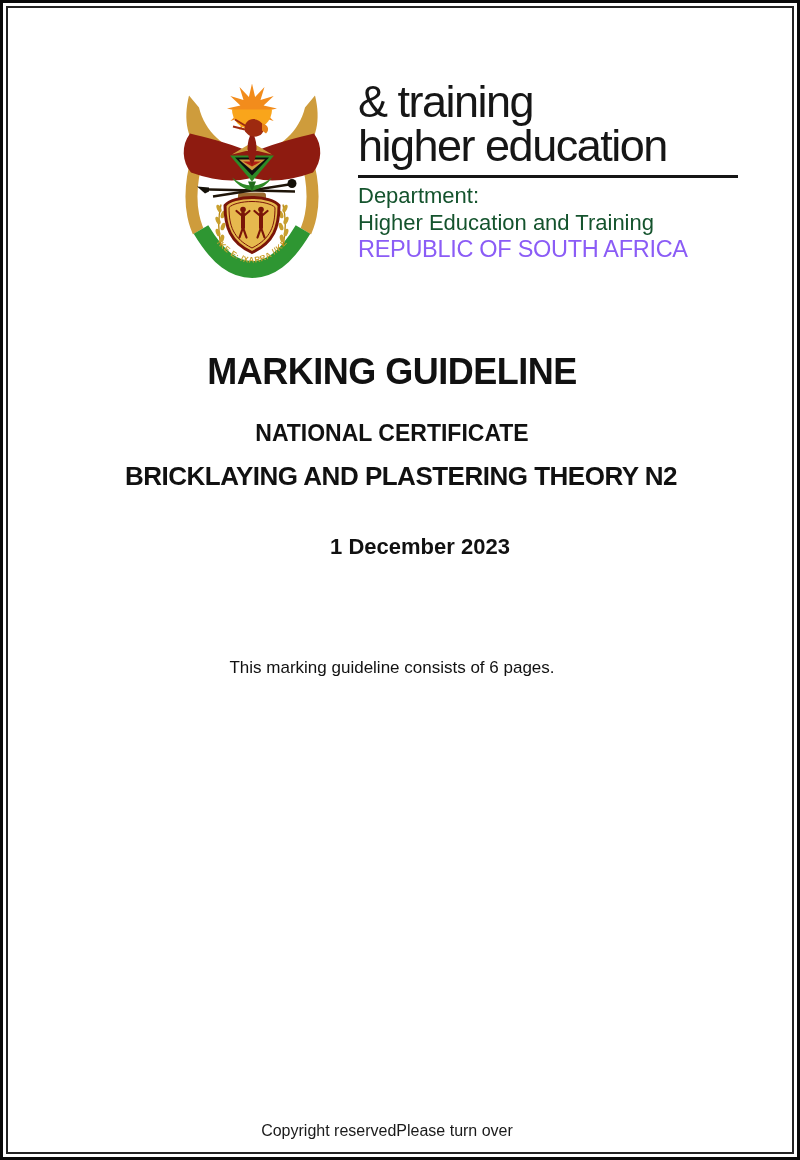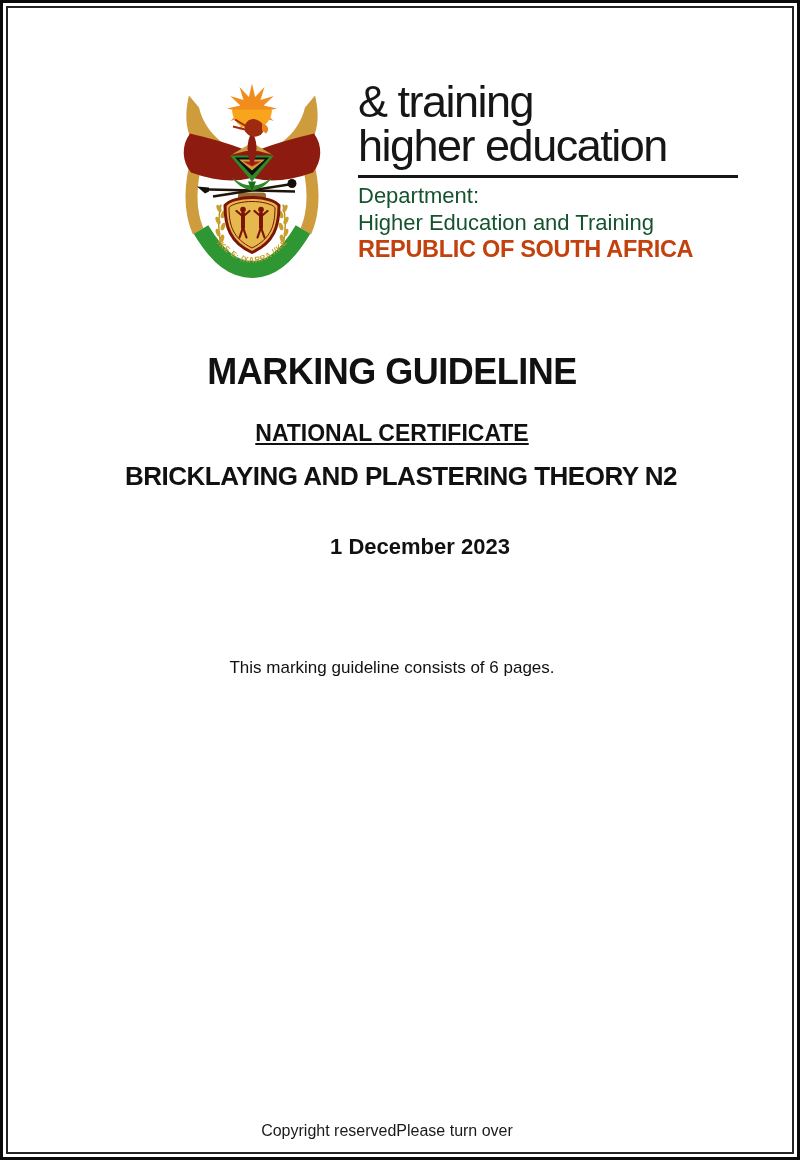"REPUBLIC OF SOUTH AFRICA" .country { color: #c2410c -> #8b5cf6; font-weight: 700 -> 400 }
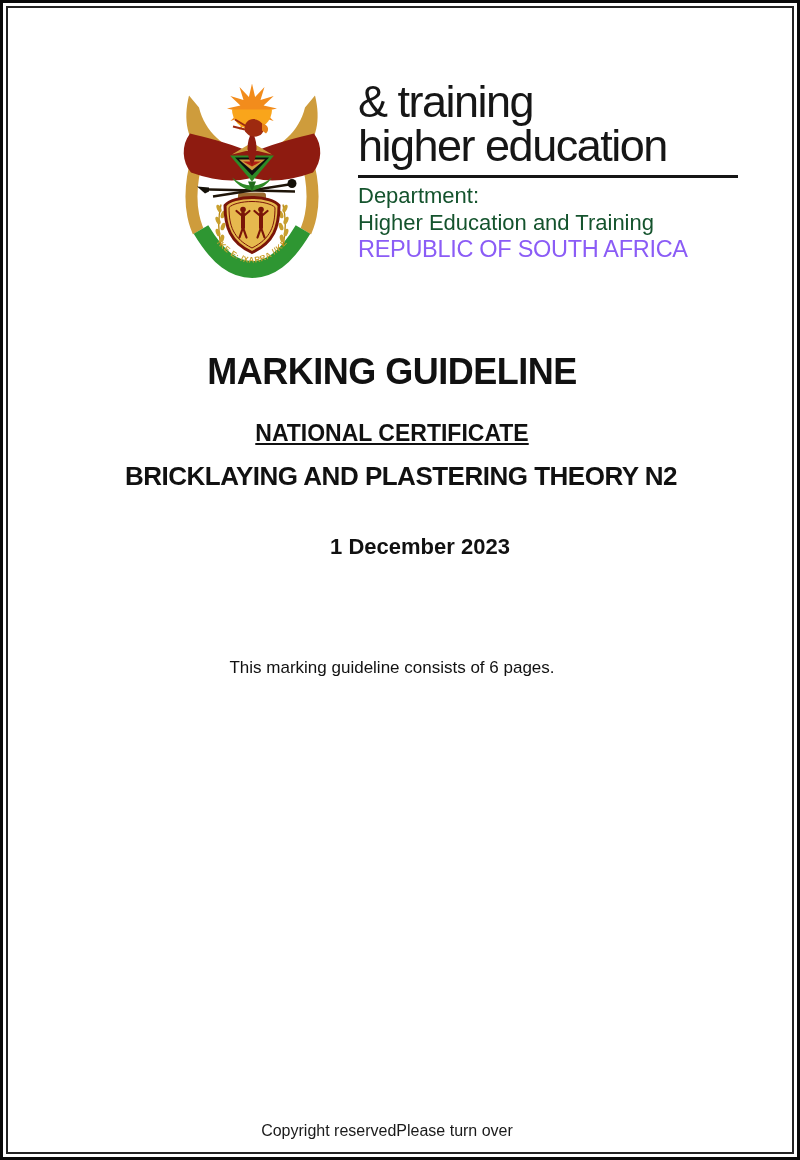"NATIONAL CERTIFICATE" .title-cert { text-decoration: underline -> none }
